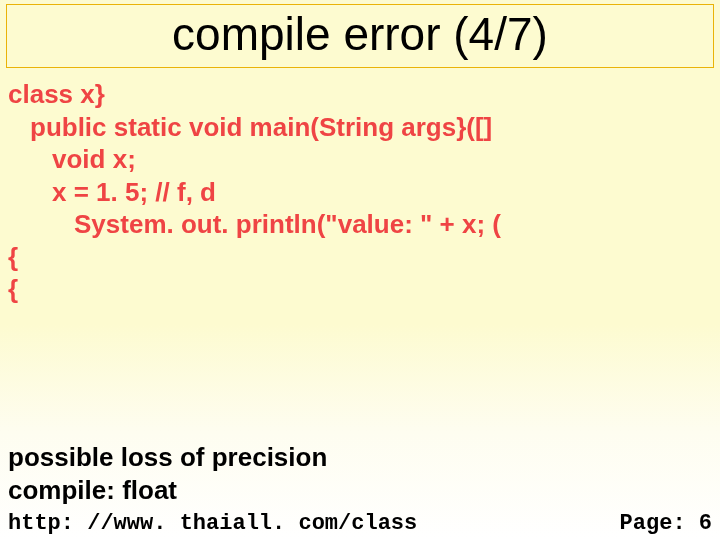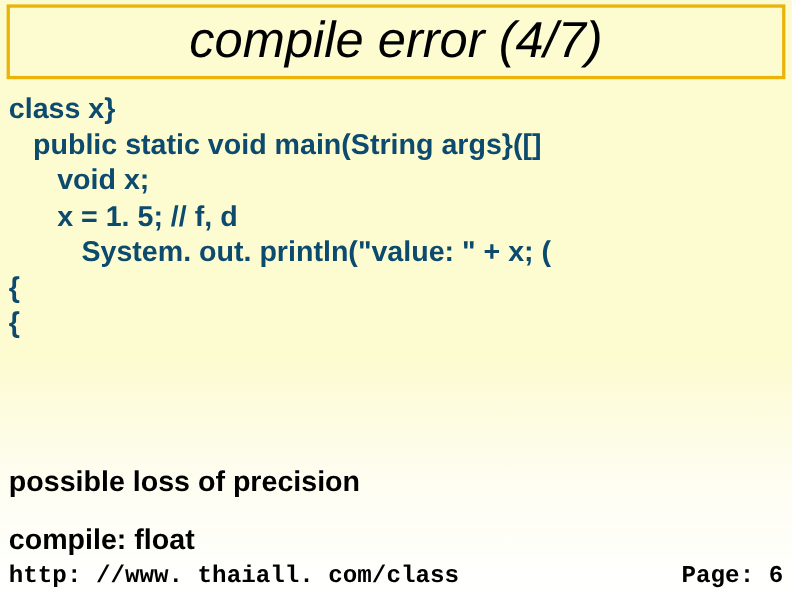"compile error (4/7)" .title-box { border: 3px solid #eab308 -> 1px solid #eab308; font-style: italic -> none }
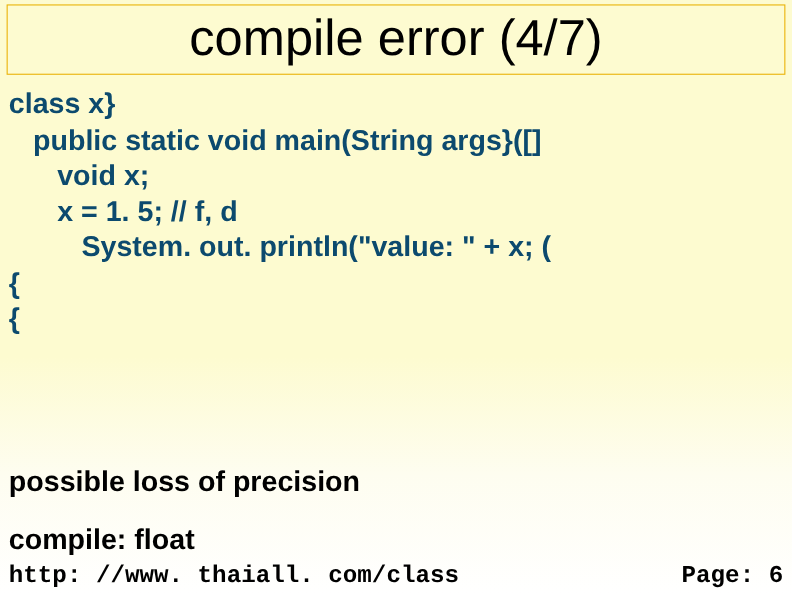"class x}" .code-block { color: #0c4a6e -> #ef4444 }
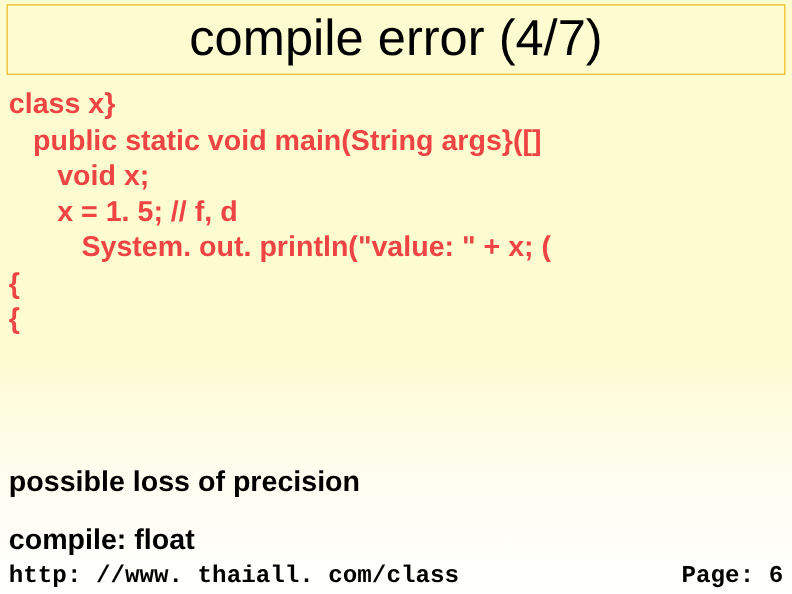"possible loss of precision" .error-block div { margin-top: 20px -> none }
